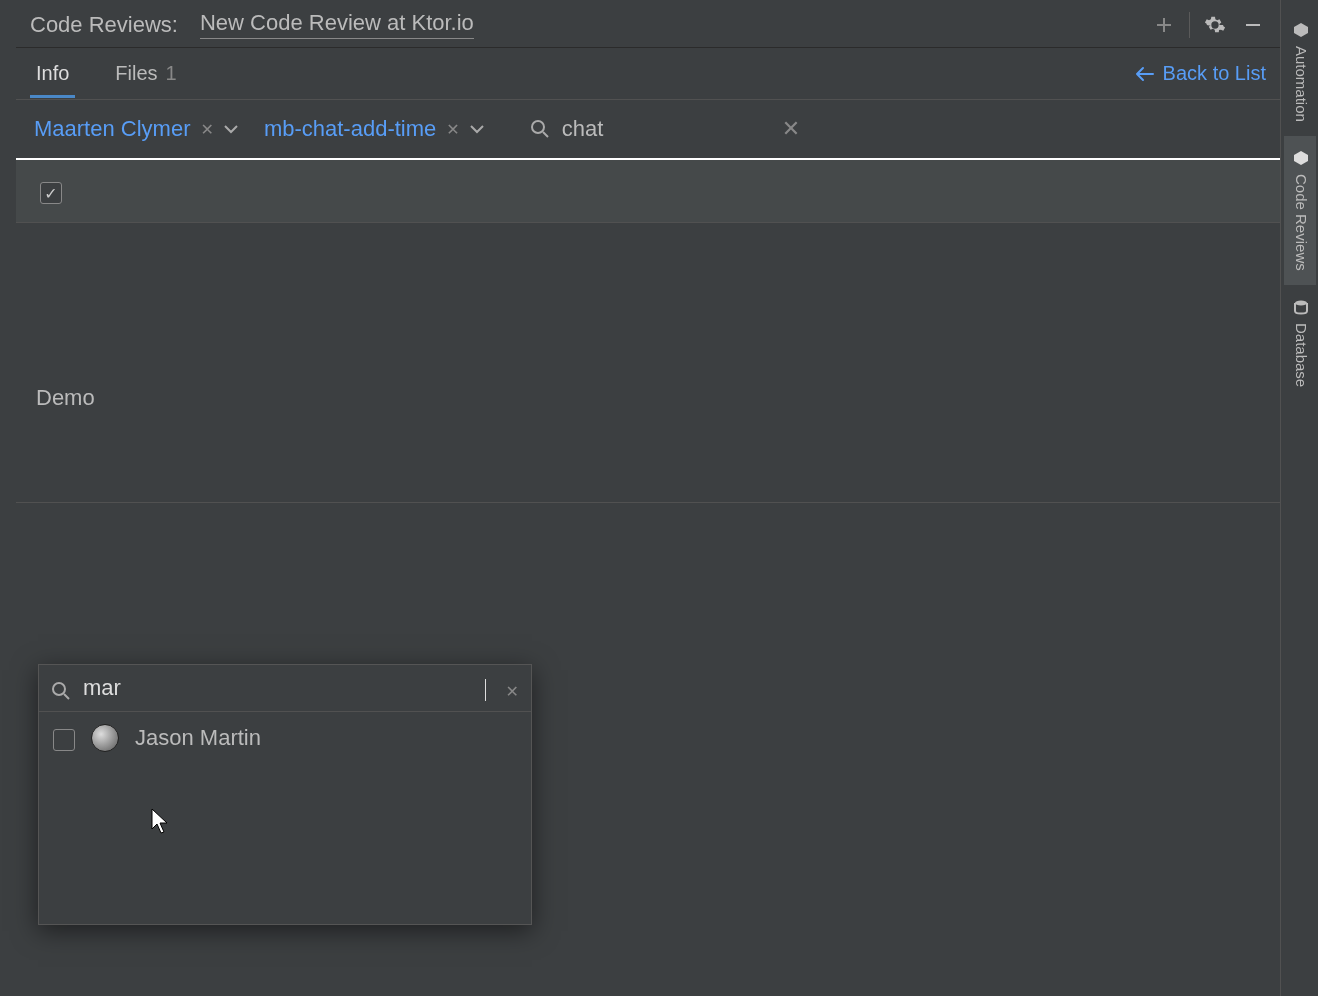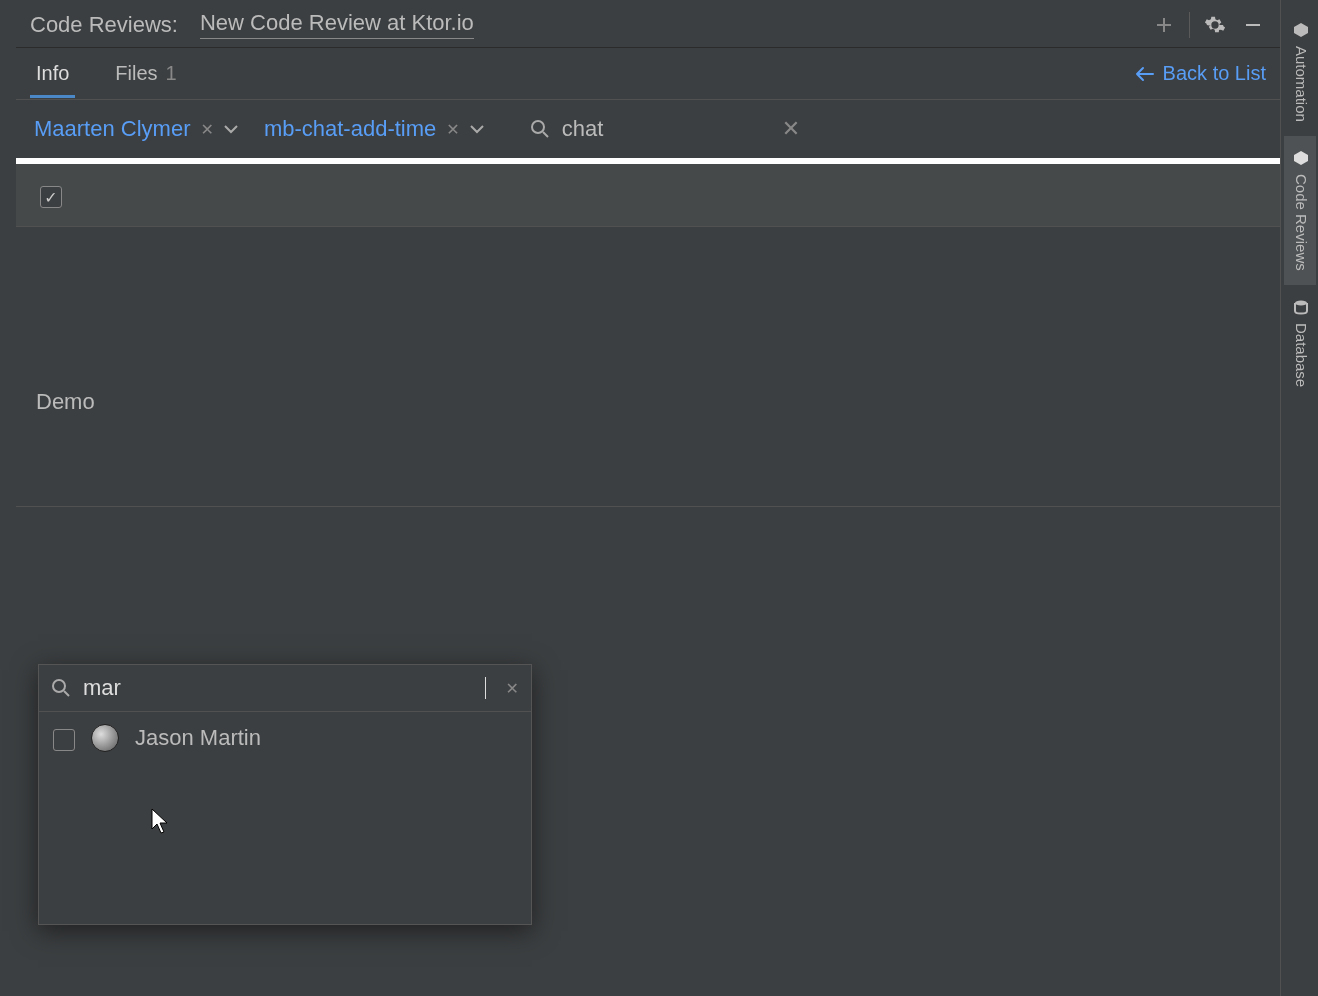"Maarten Clymer" .filters-row { border-bottom: 6px solid #ffffff -> 2px solid #ffffff }
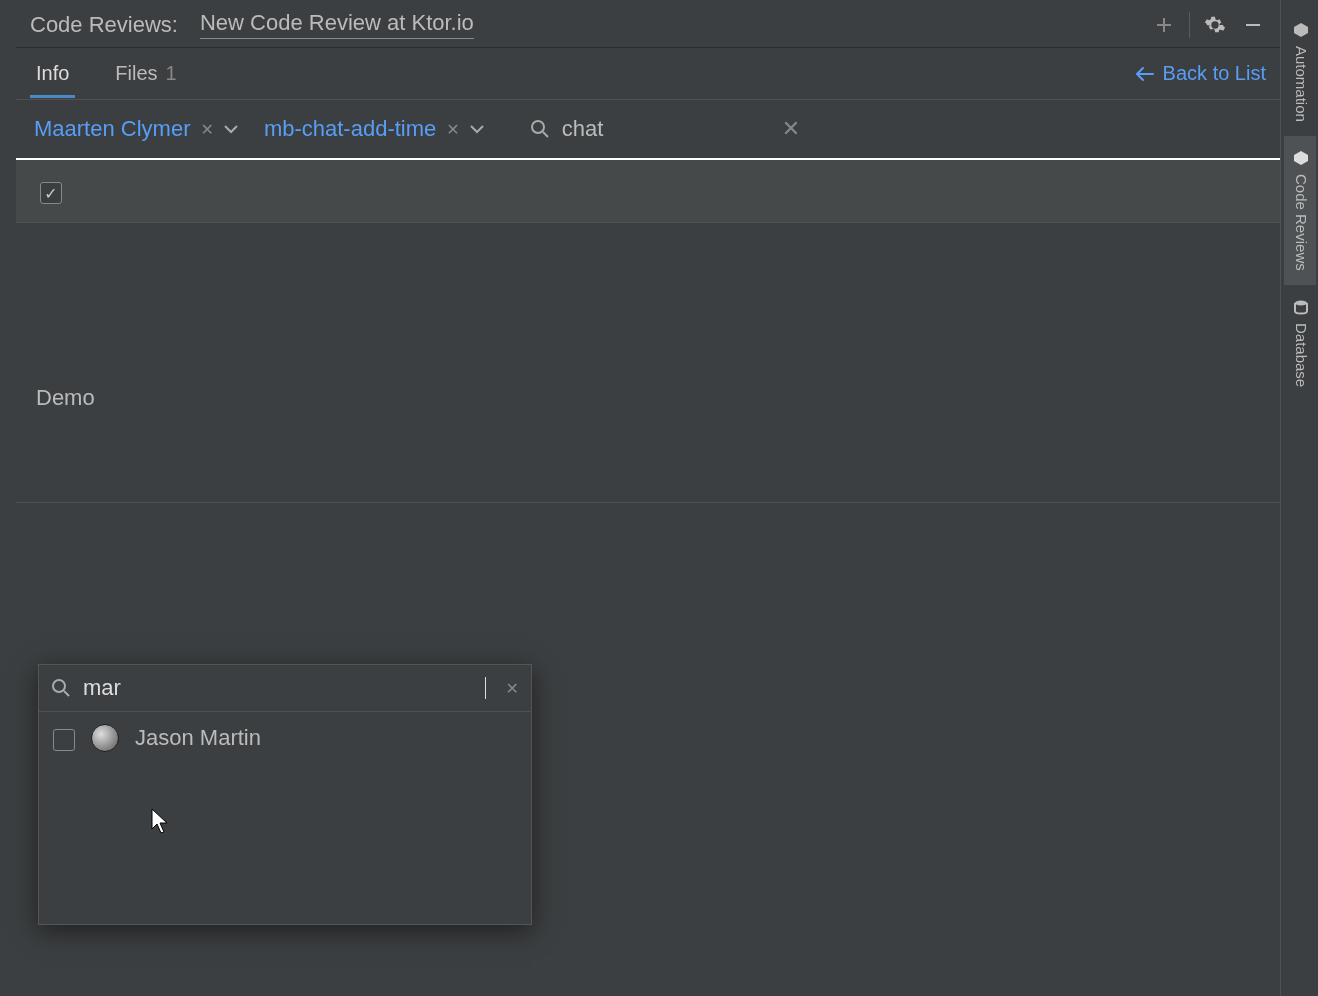"mar" .popup-search { align-items: center -> flex-end }
